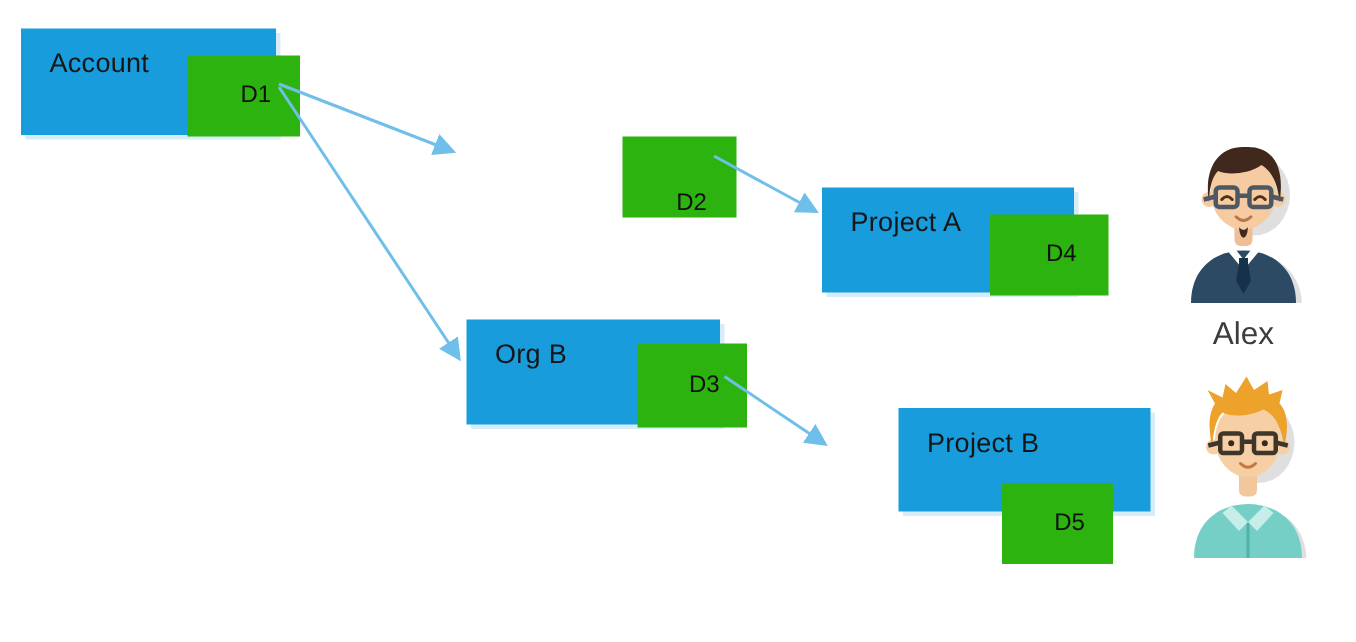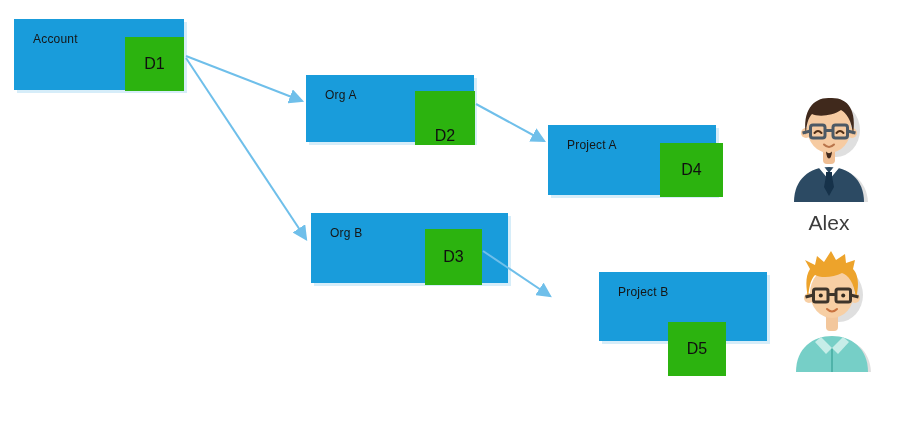"Account" .node-label { font-size: 12px -> 18px }
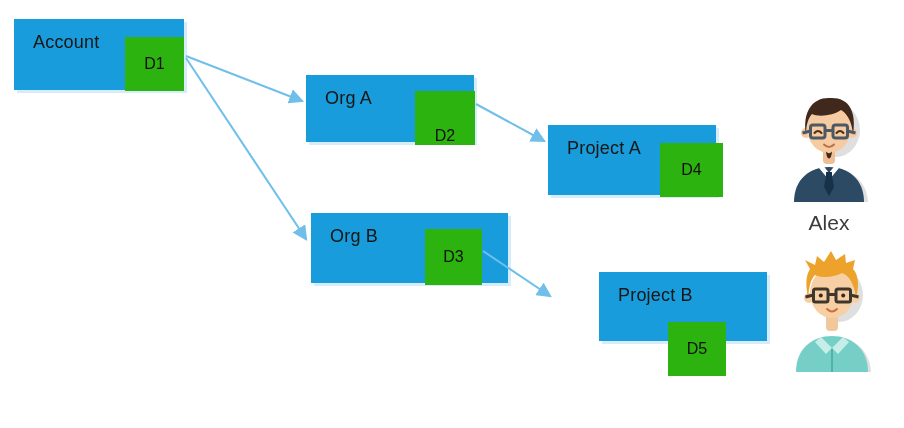"D1" .token { padding-left: none -> 16px }
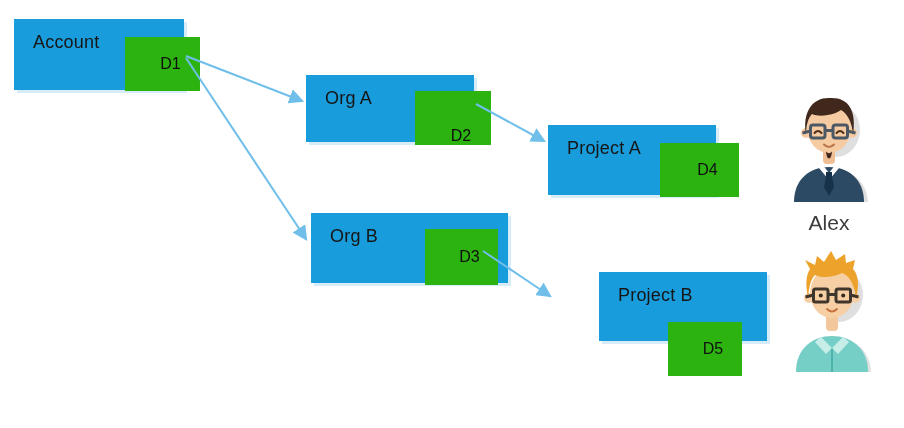"Org A" div.node { html: <div> <span>Org A</span> </div> -> none }
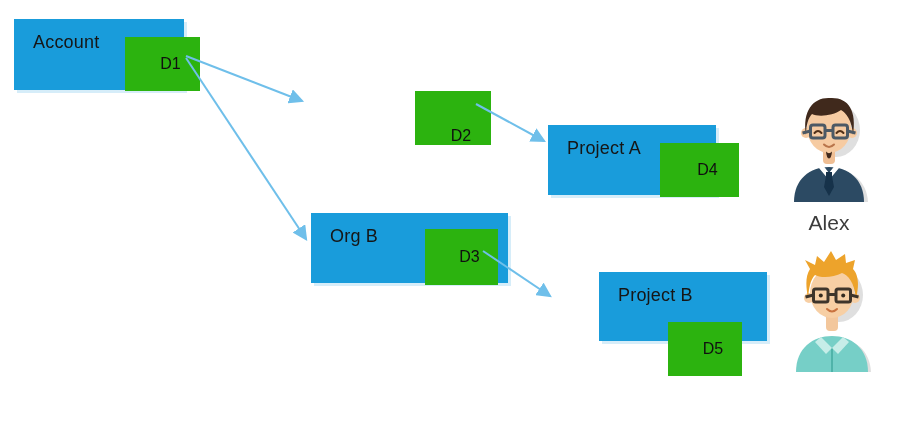"Org B" #n-org-b { padding-left: 28px -> none }
